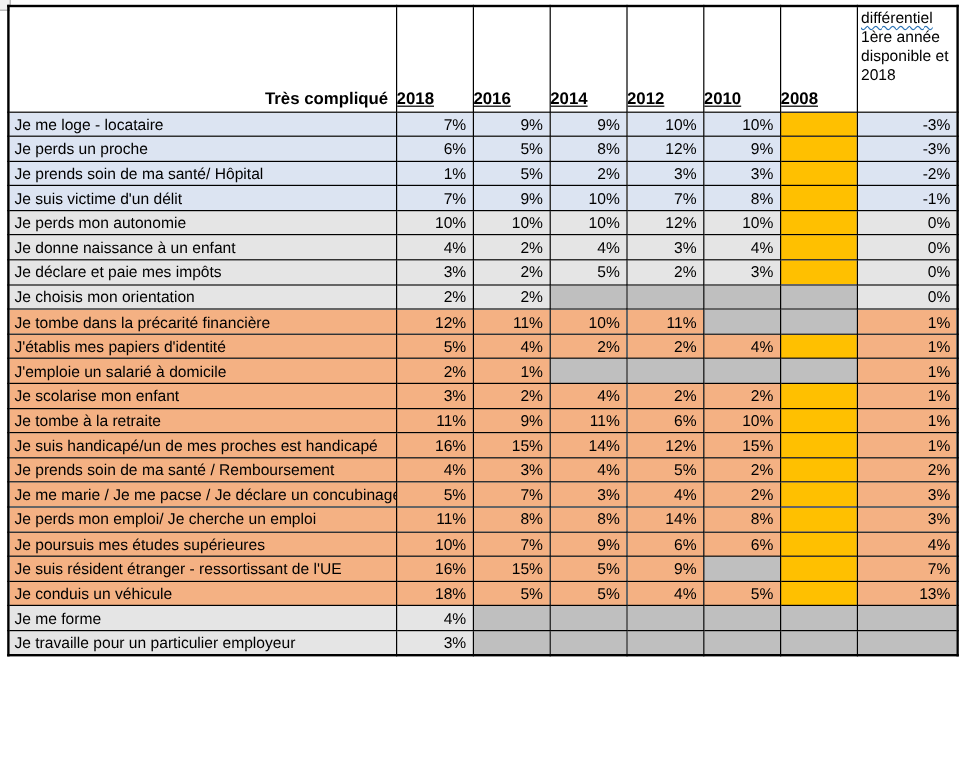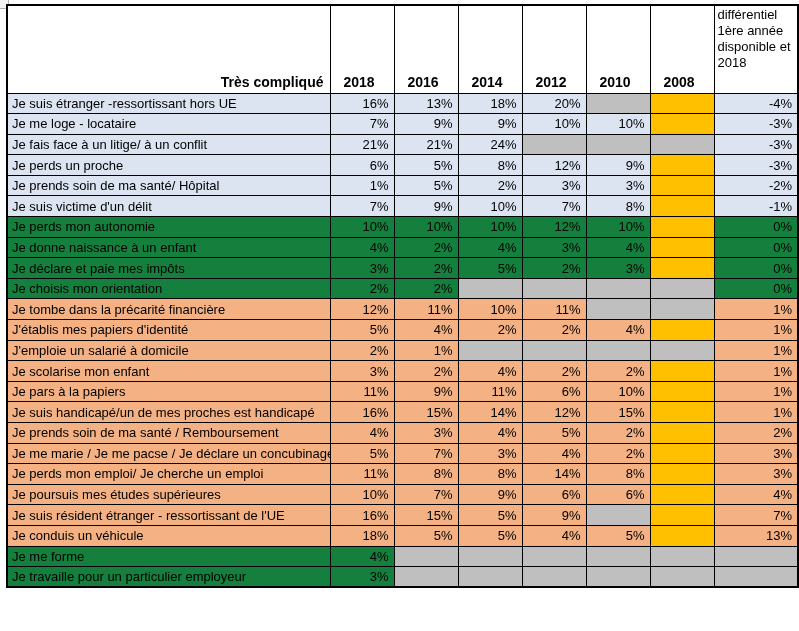"différentiel" .squiggle { text-decoration: none -> underline }
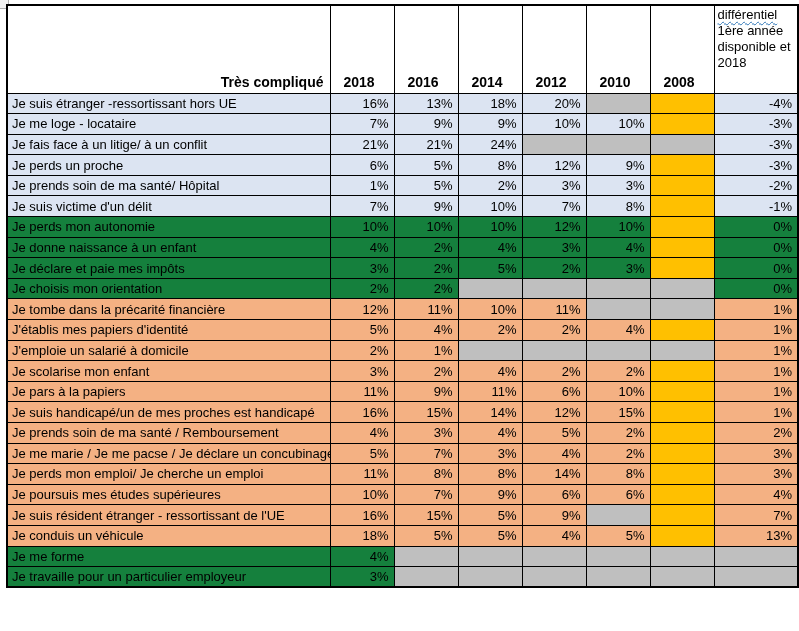"2018" th.h-year { text-align: center -> left; text-decoration: none -> underline }
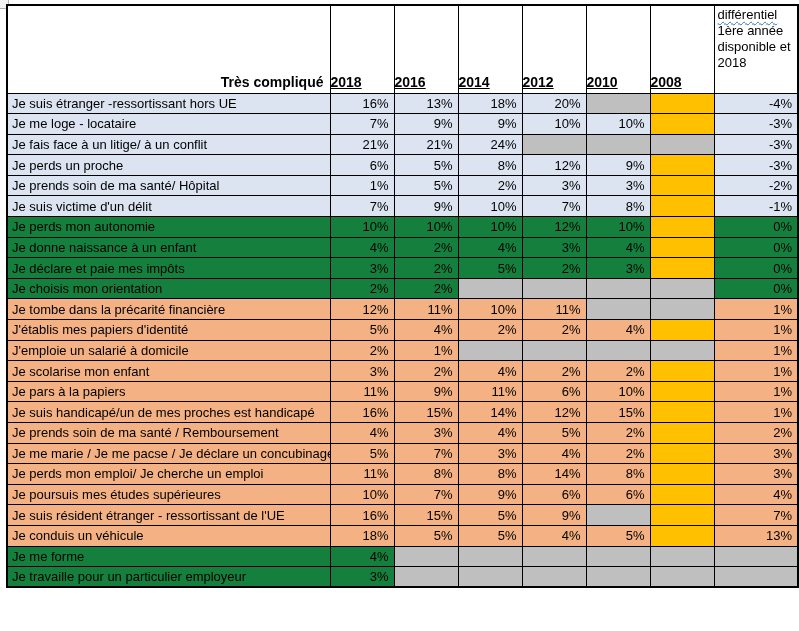"Je suis étranger -ressortissant hors" tr.row-blue { html: <tr> <td>Je suis étranger -ressortissant hors UE</td> <td>16%</td> <td>13%</td> <td>18%</td> <td>20%</td> <td></td> <td></td> <td>-4%</td> </tr> -> none }
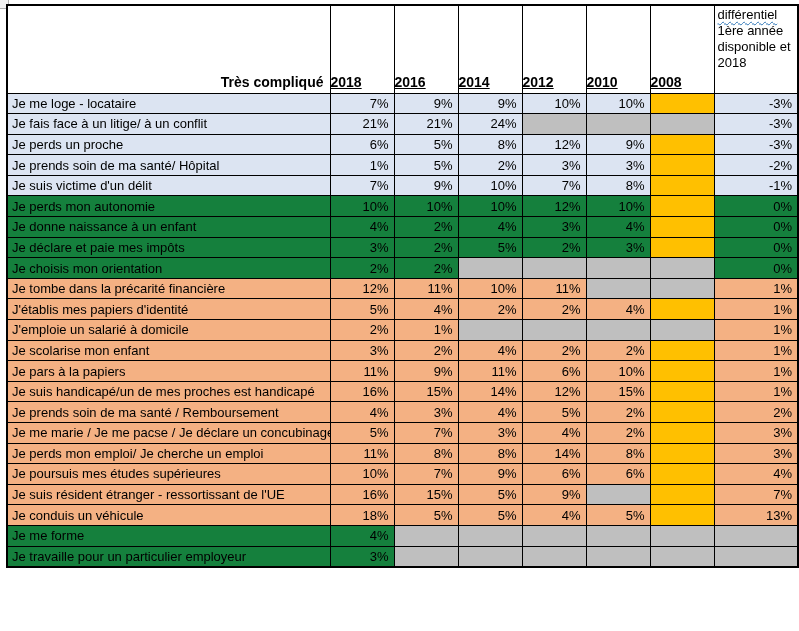"Je fais face à un" tr.row-blue { html: <tr> <td>Je fais face à un litige/ à un conflit</td> <td>21%</td> <td>21%</td> <td>24%</td> <td></td> <td></td> <td></td> <td>-3%</td> </tr> -> none }
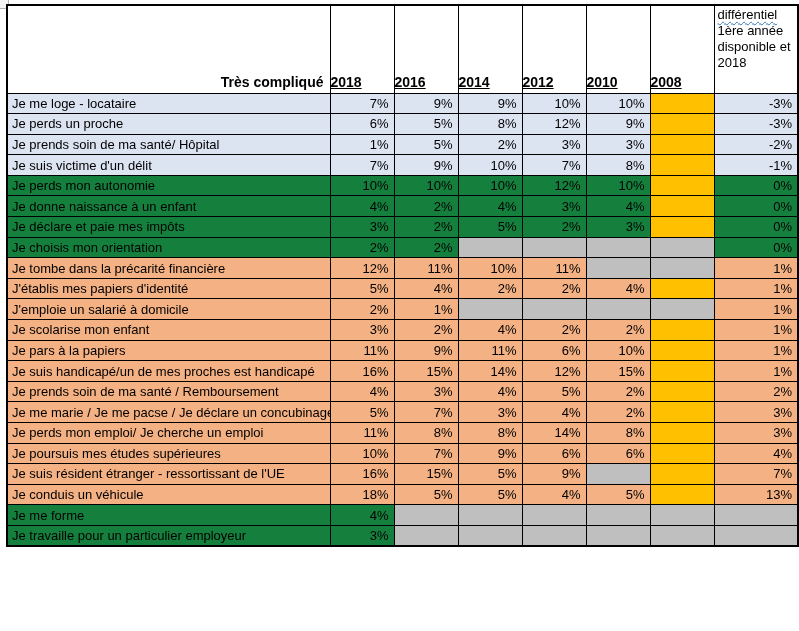"Je perds mon autonomie" tr.row-white td { background: #15803d -> #e5e5e5 }
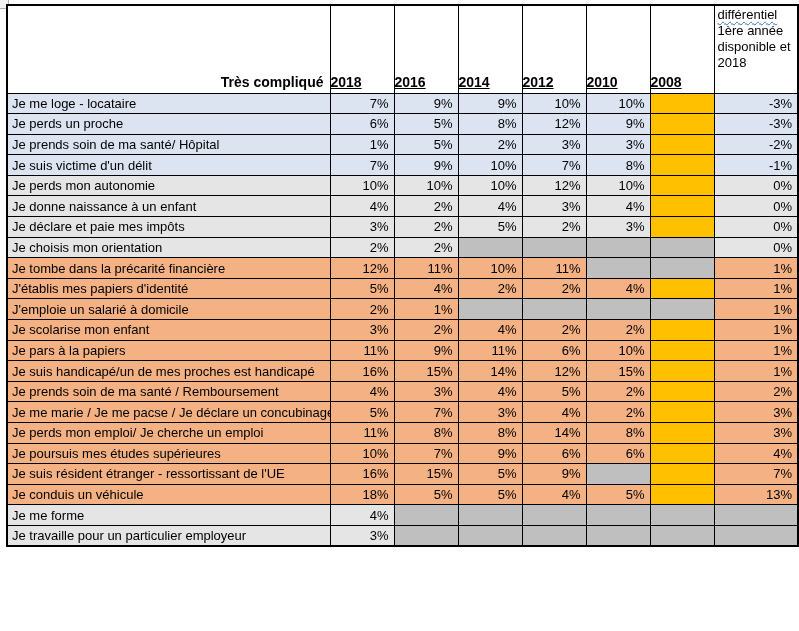"Je pars à la papiers" td.label { text: pars à la papiers -> tombe à la retraite }
